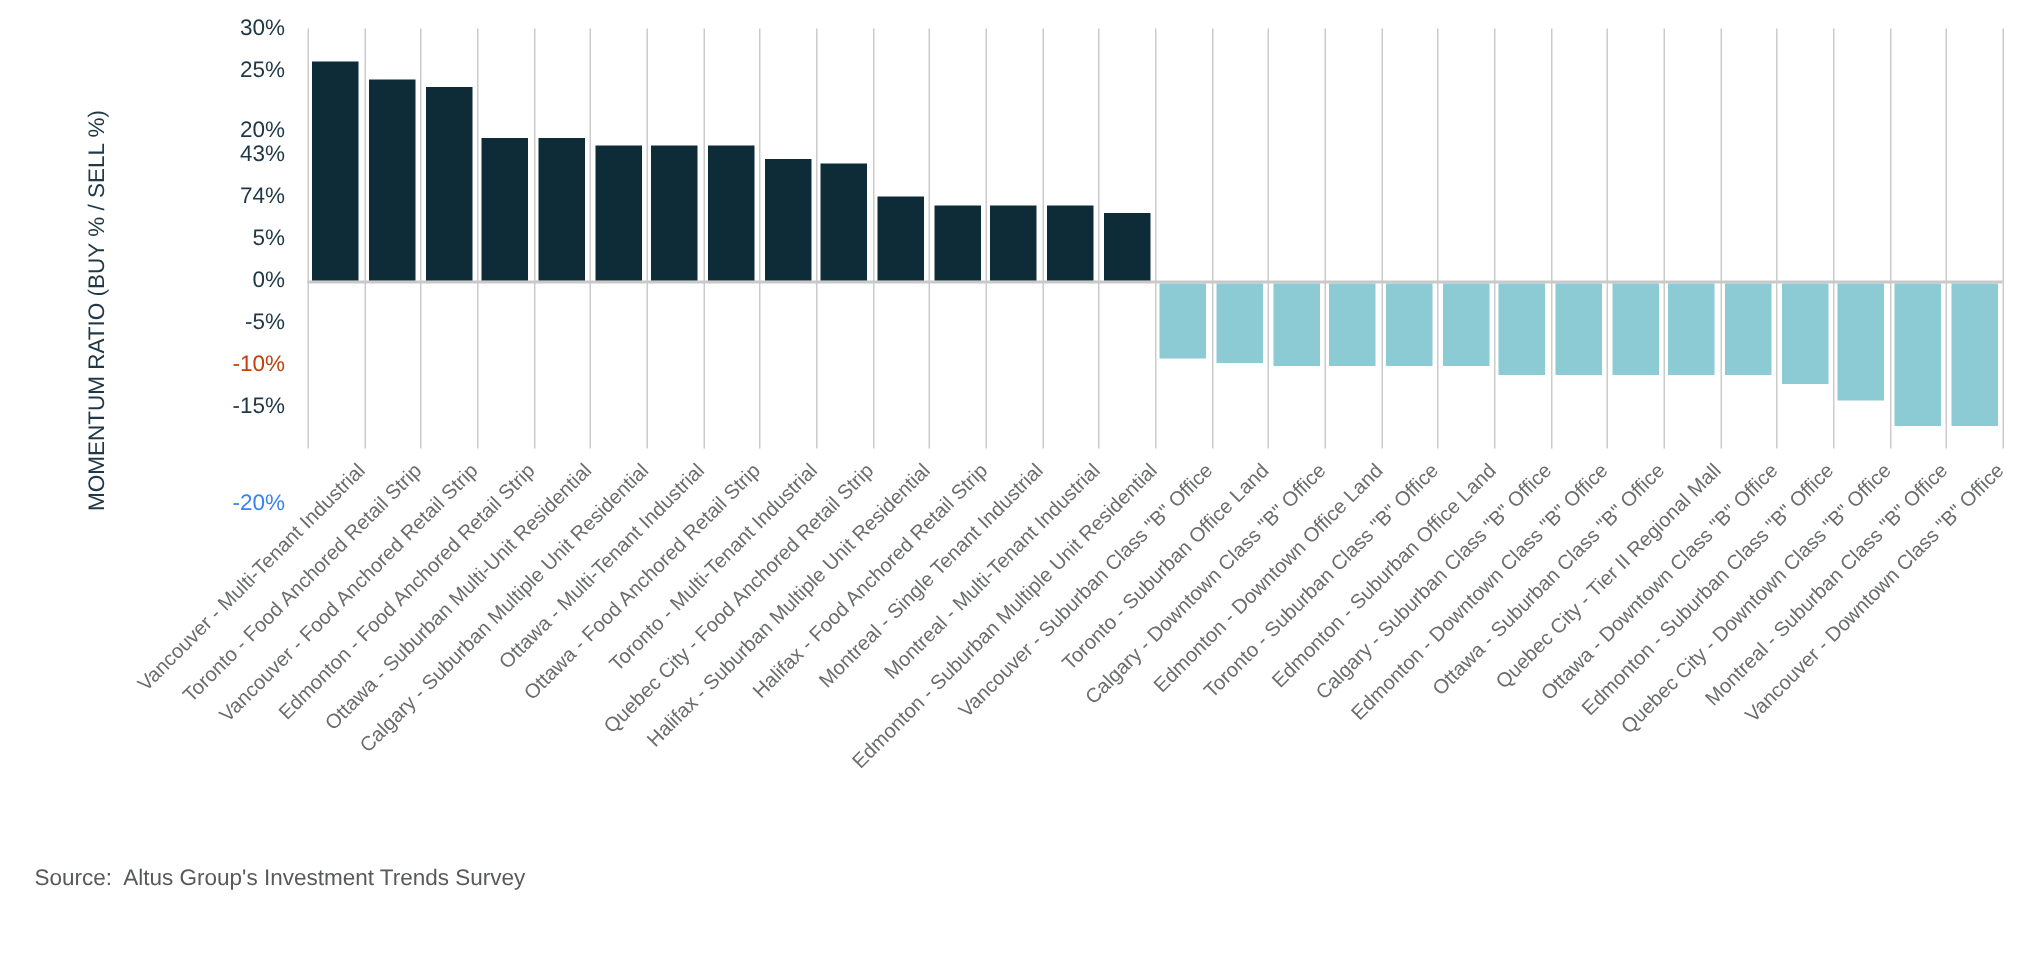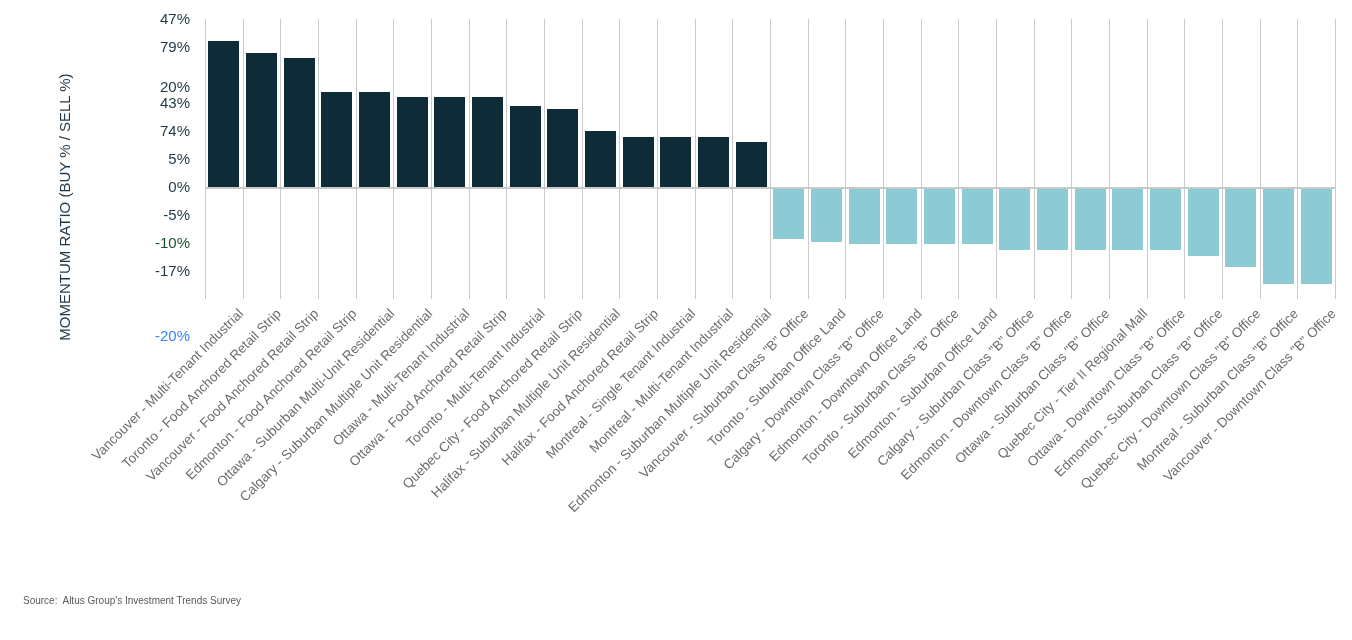"47%" div.y-tick { text: 47% -> 30% }
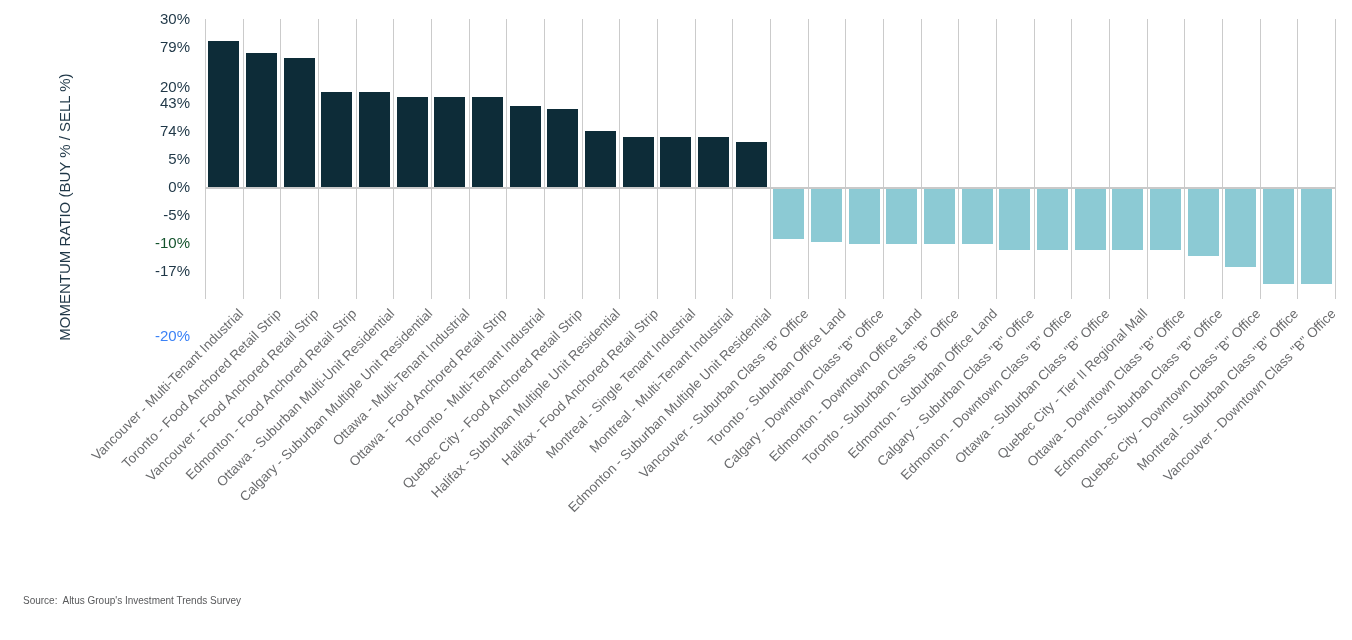"79%" div.y-tick { text: 79% -> 25% }
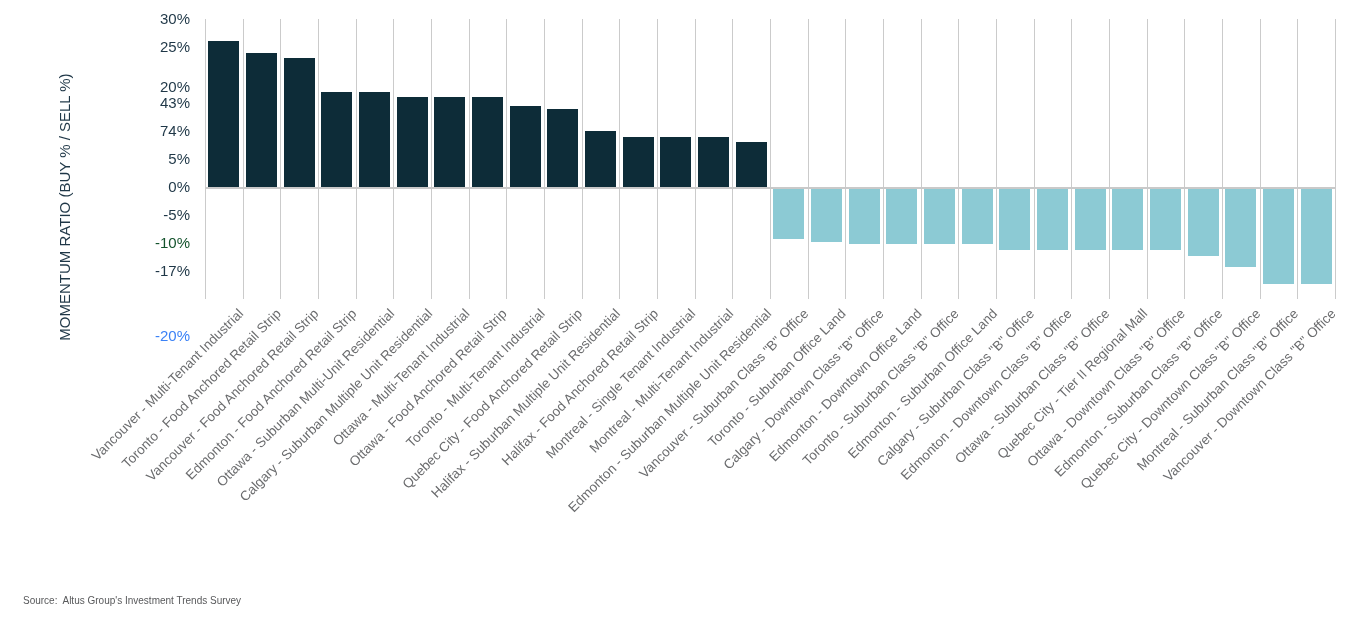"-10%" div.y-tick { color: #14532d -> #c2410c }
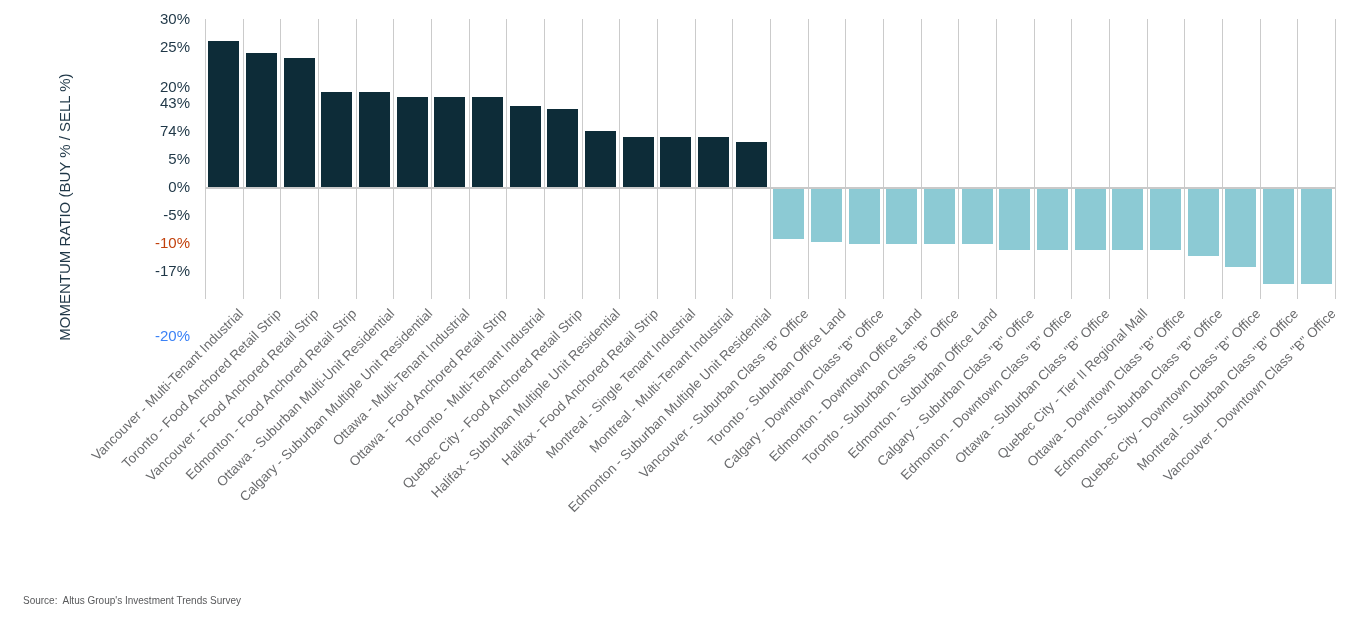"-17%" div.y-tick { text: -17% -> -15% }
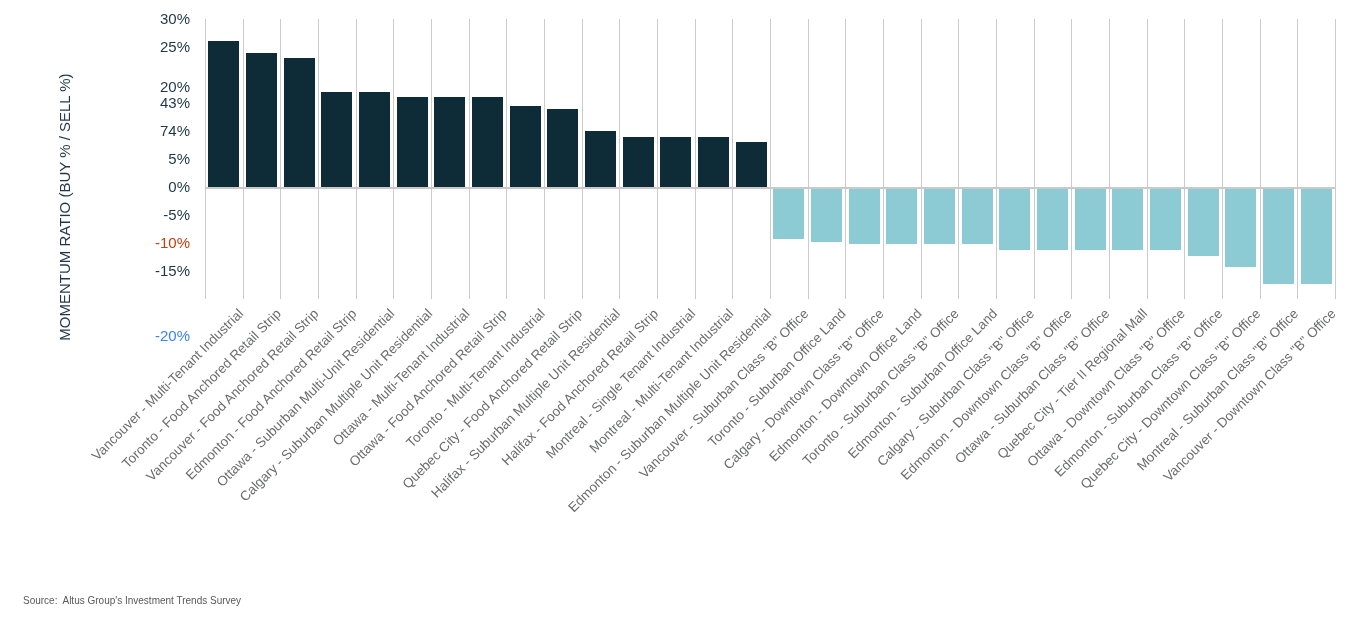"Source: Altus Group's Investment Trends" .source-note { font-size: 10px -> 15px; top: 595px -> 577px }
